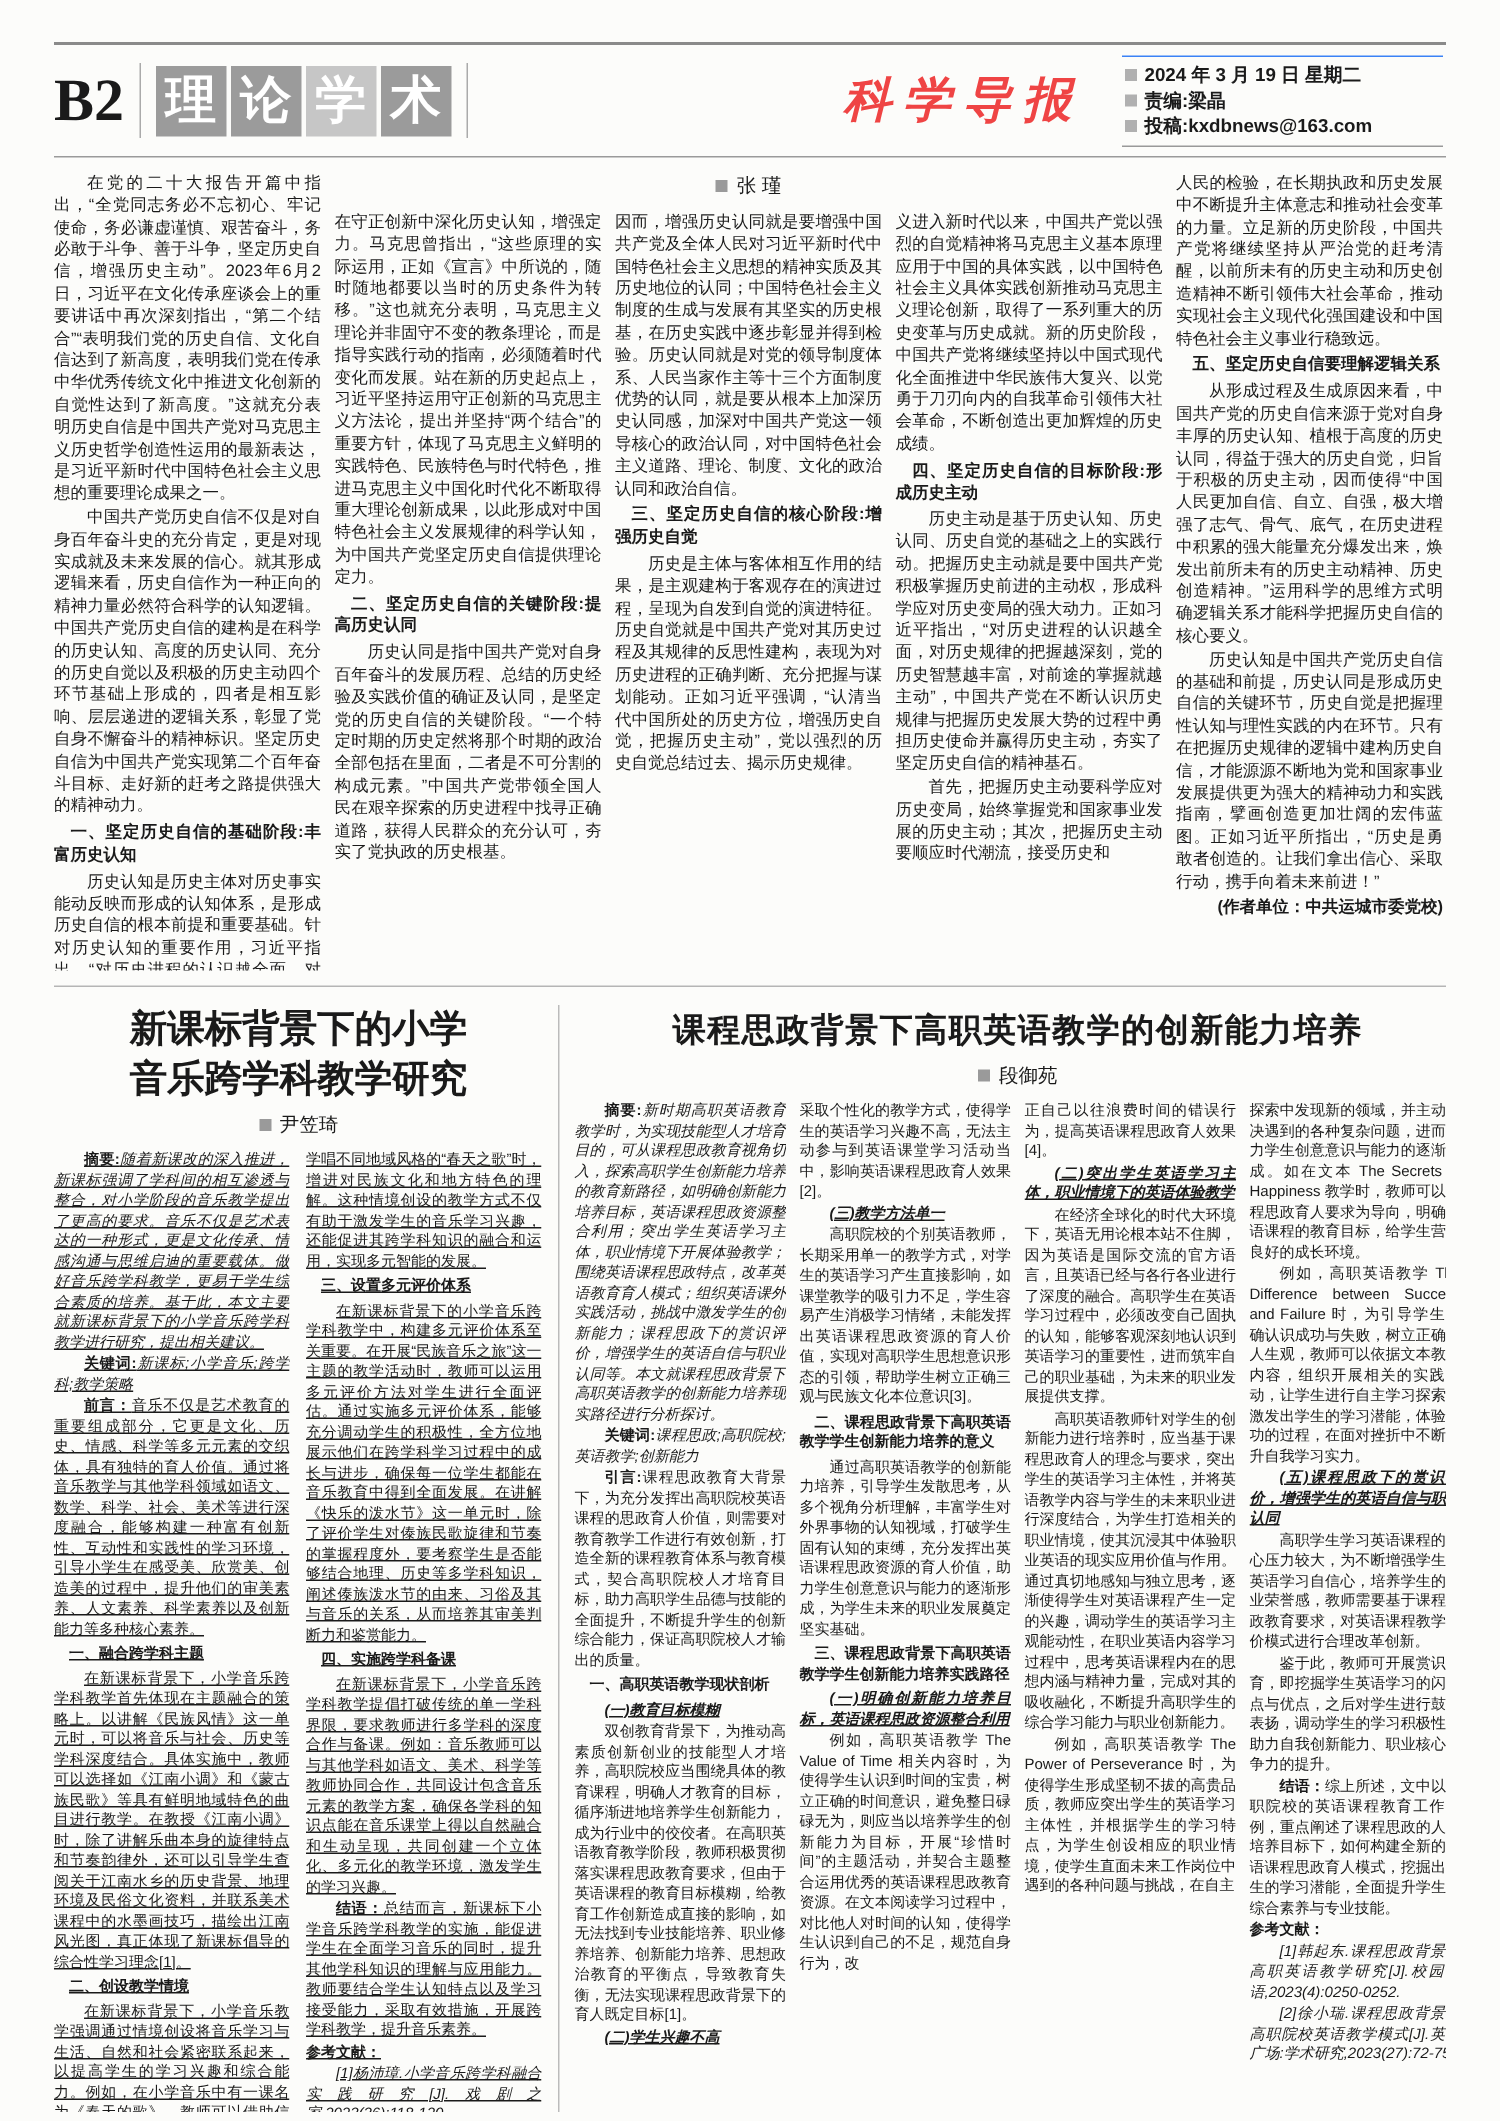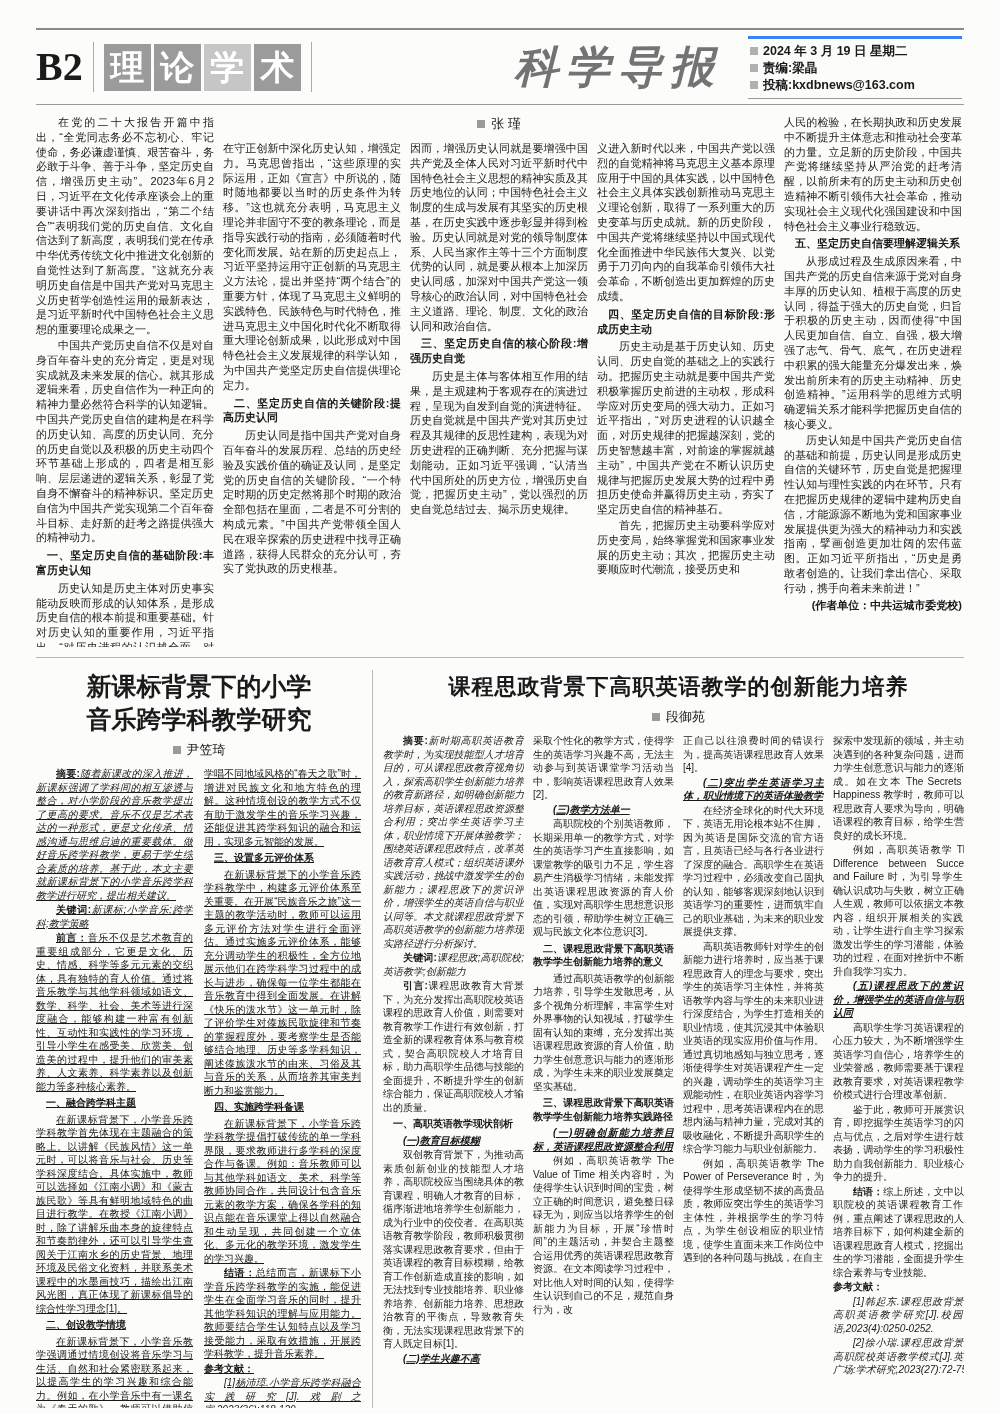"科学导报" .masthead { color: #737373 -> #ef4444; font-size: 44px -> 32px }
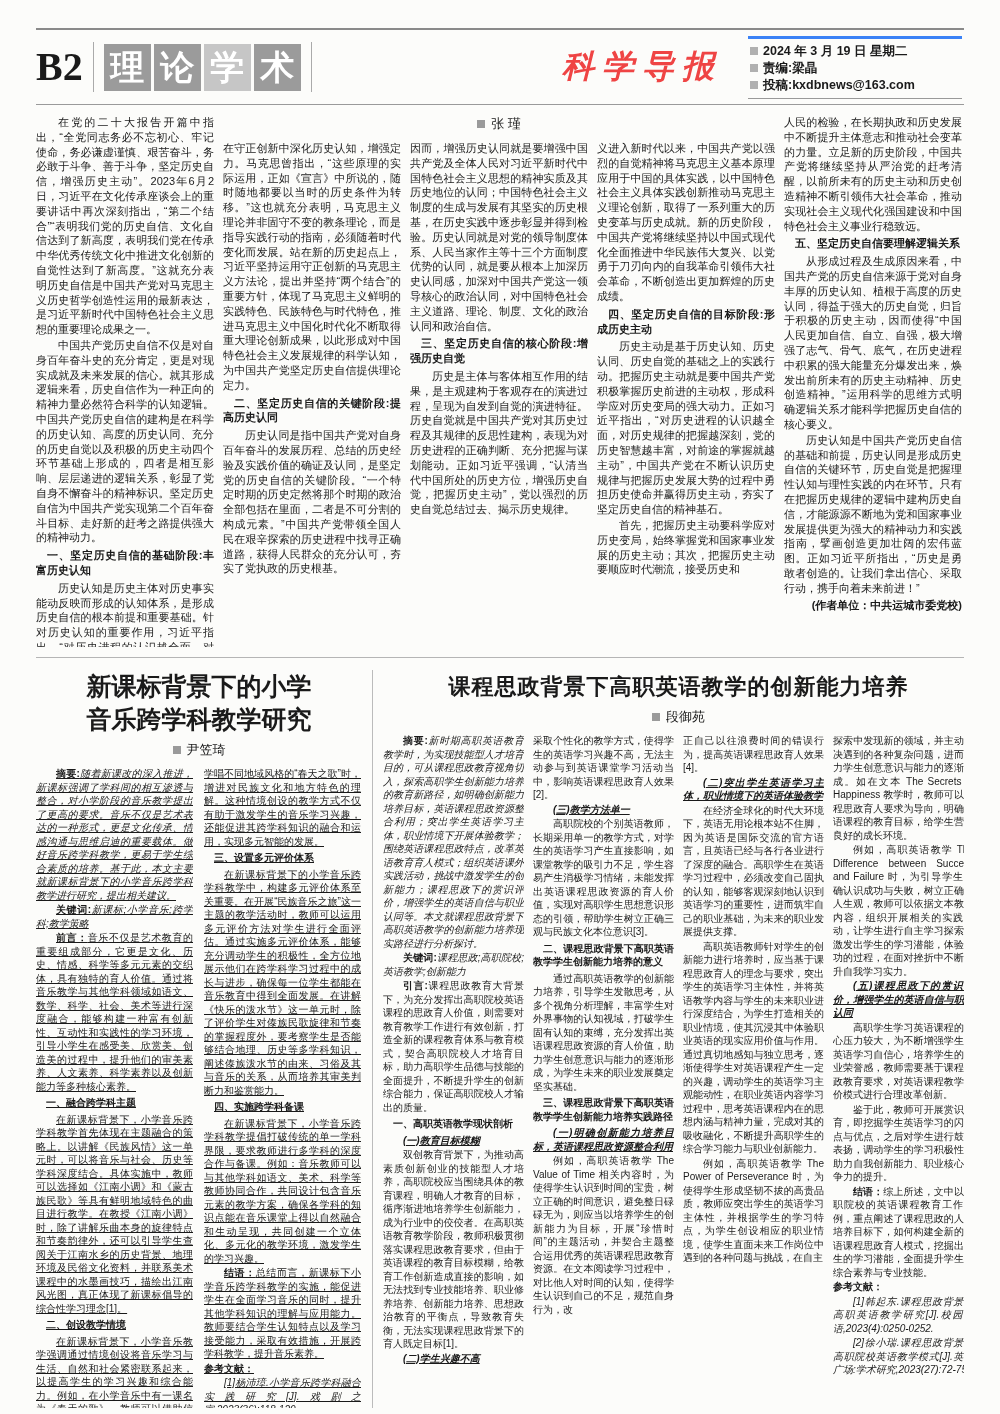"2024 年 3 月 19" .pubinfo { border-top: 3px solid #3b82f6 -> 1px solid #3b82f6 }
